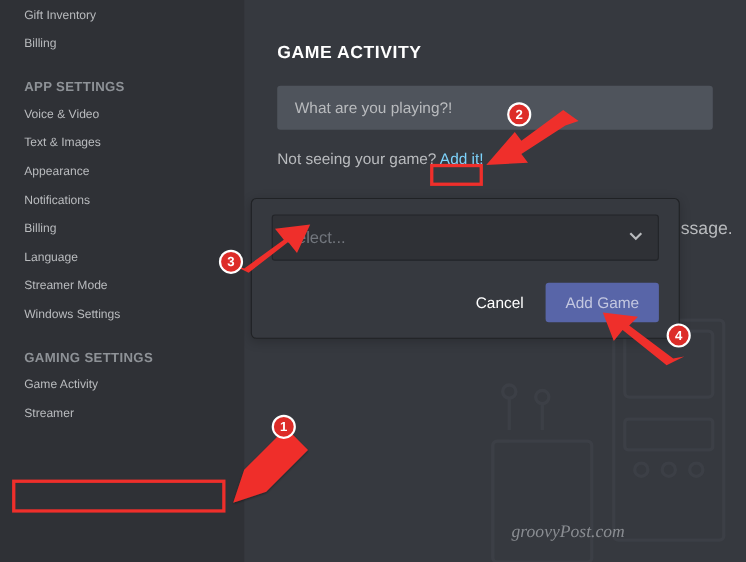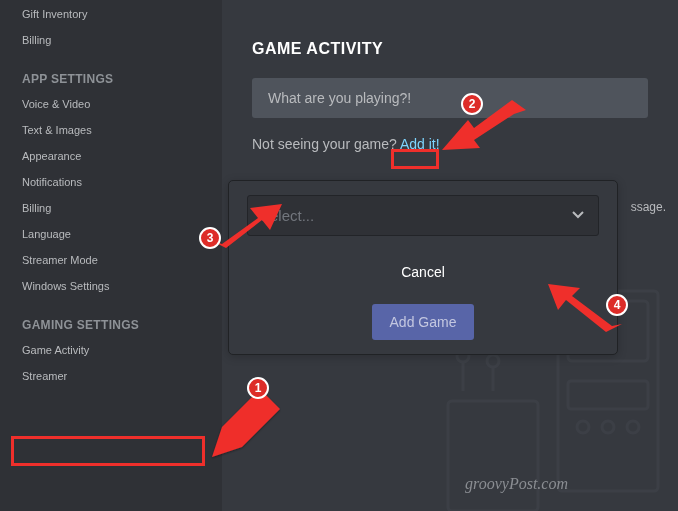"ssage." .msg-text { font-size: 12px -> 16px }
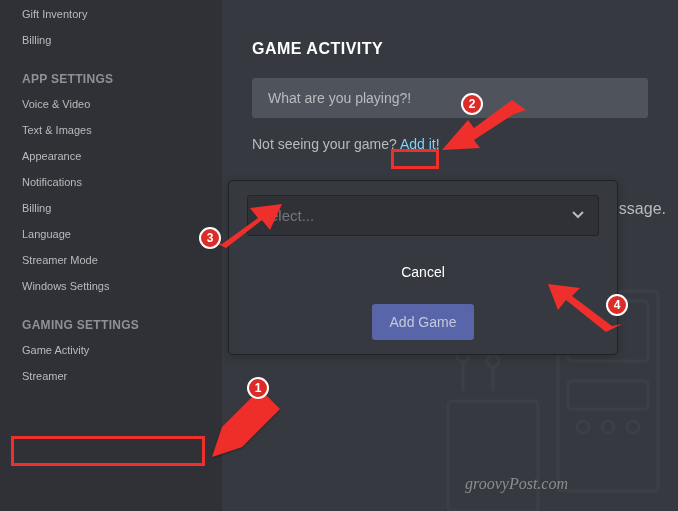"Cancel" .modal-footer { flex-direction: column -> none }
